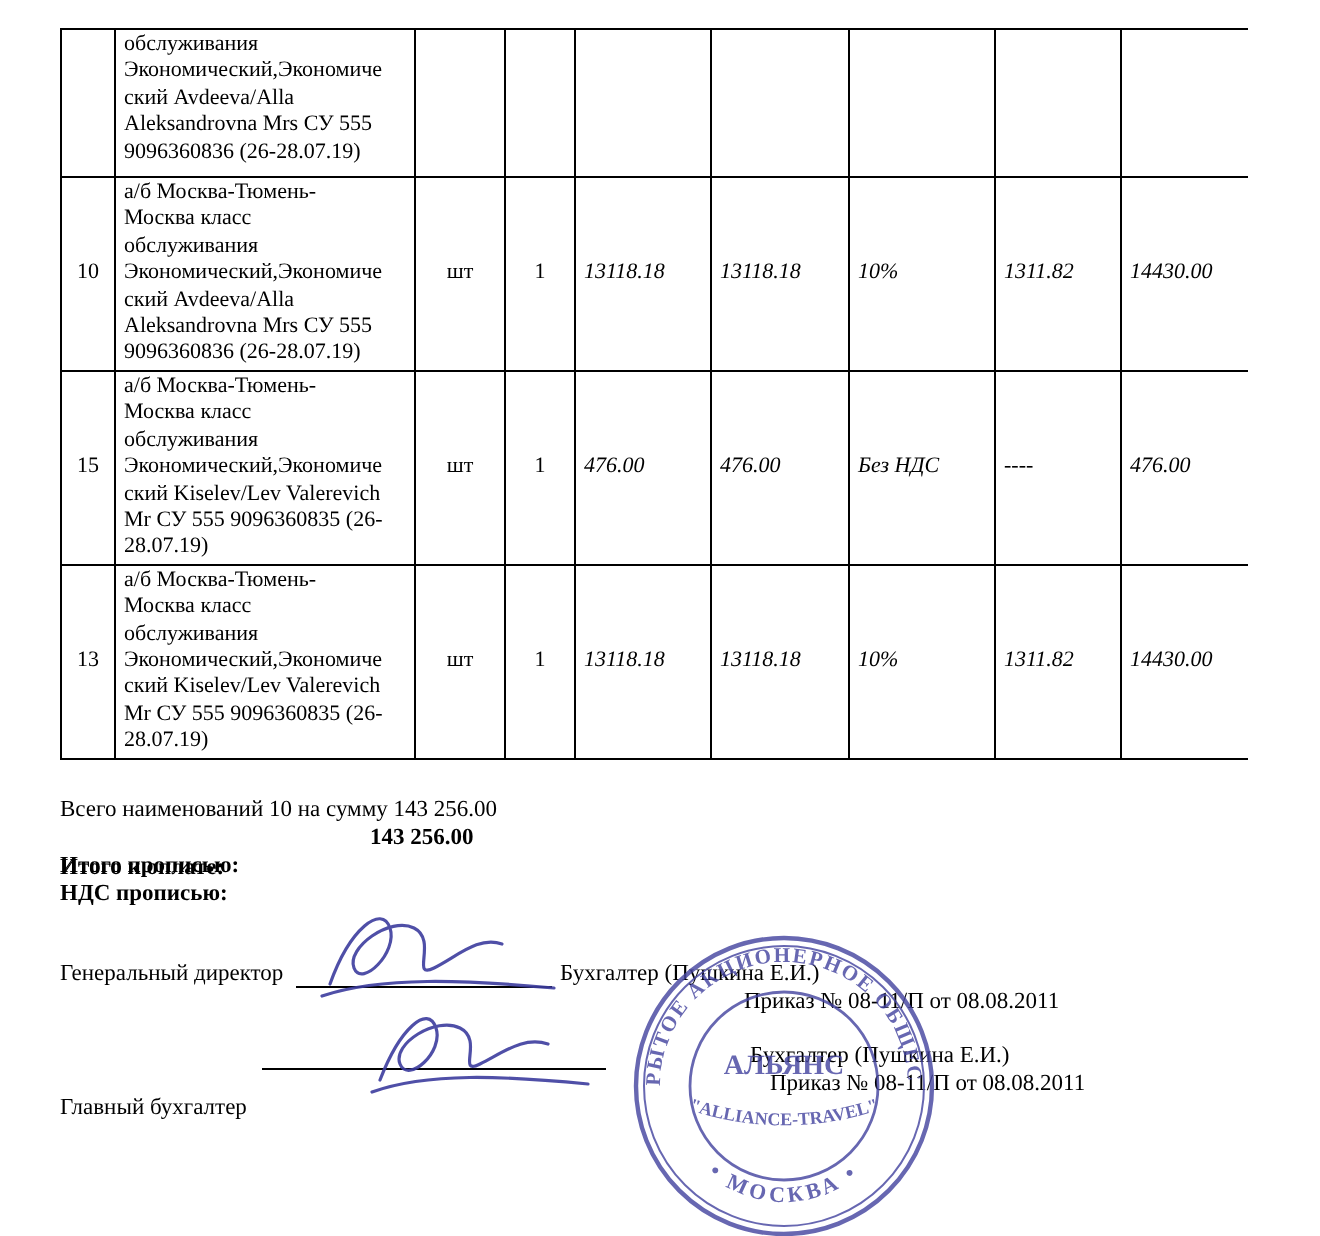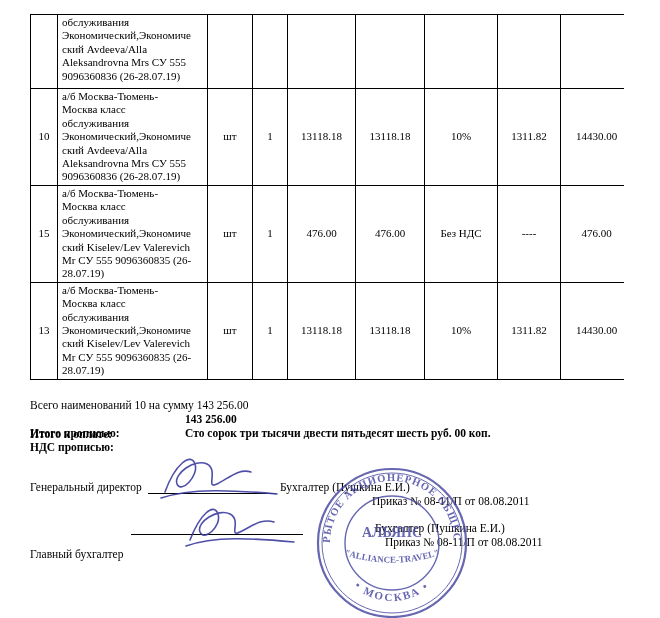"13118.18" .inv td.r { font-style: none -> italic; text-align: center -> left }
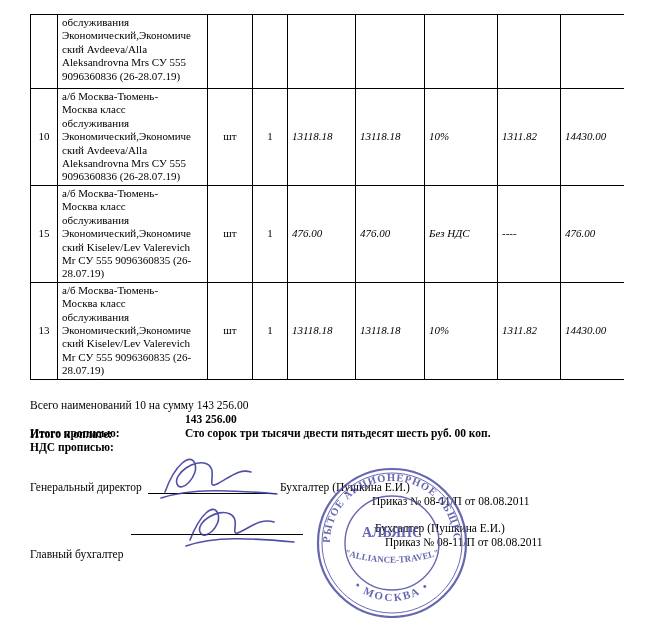"Сто сорок три тысячи двести" div.line { html: <div>Сто сорок три тысячи двести пятьдесят шесть руб. 00 коп.</div> -> none }
